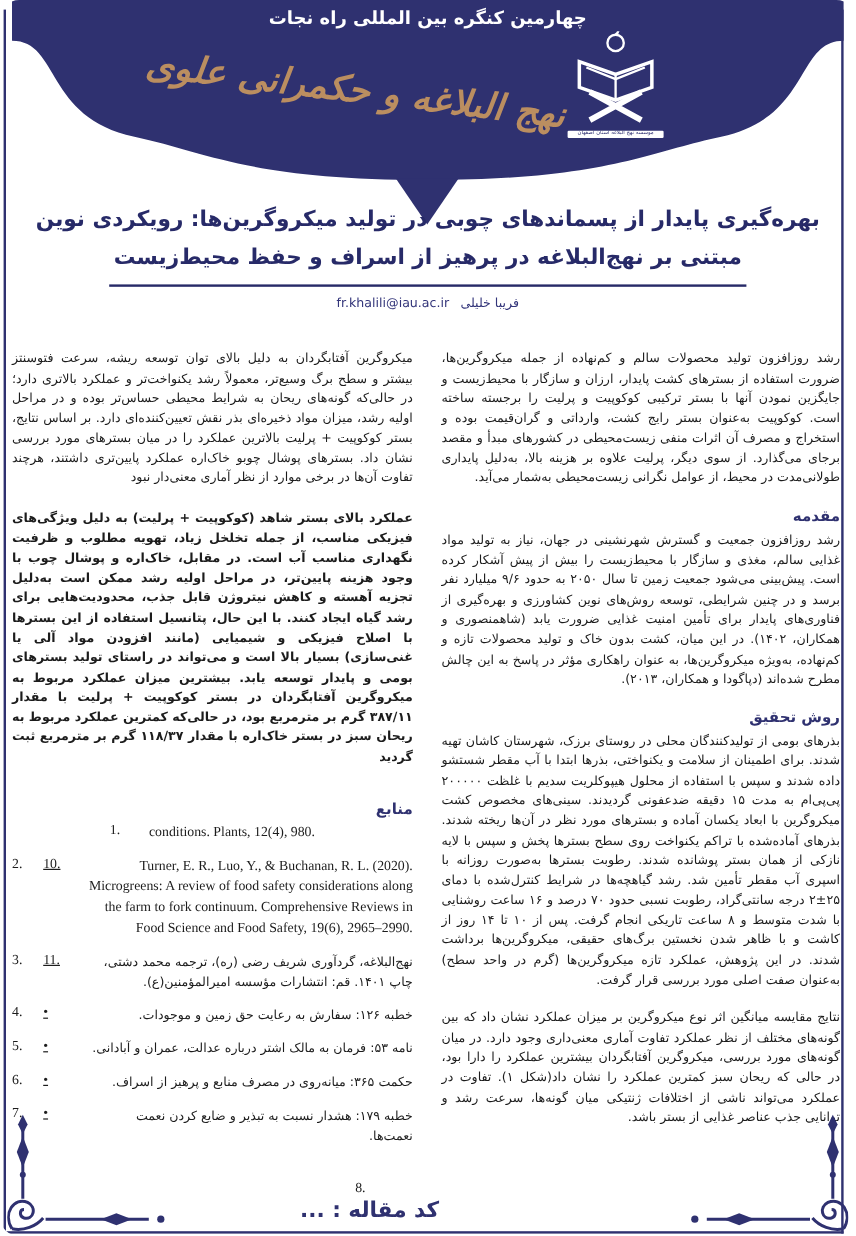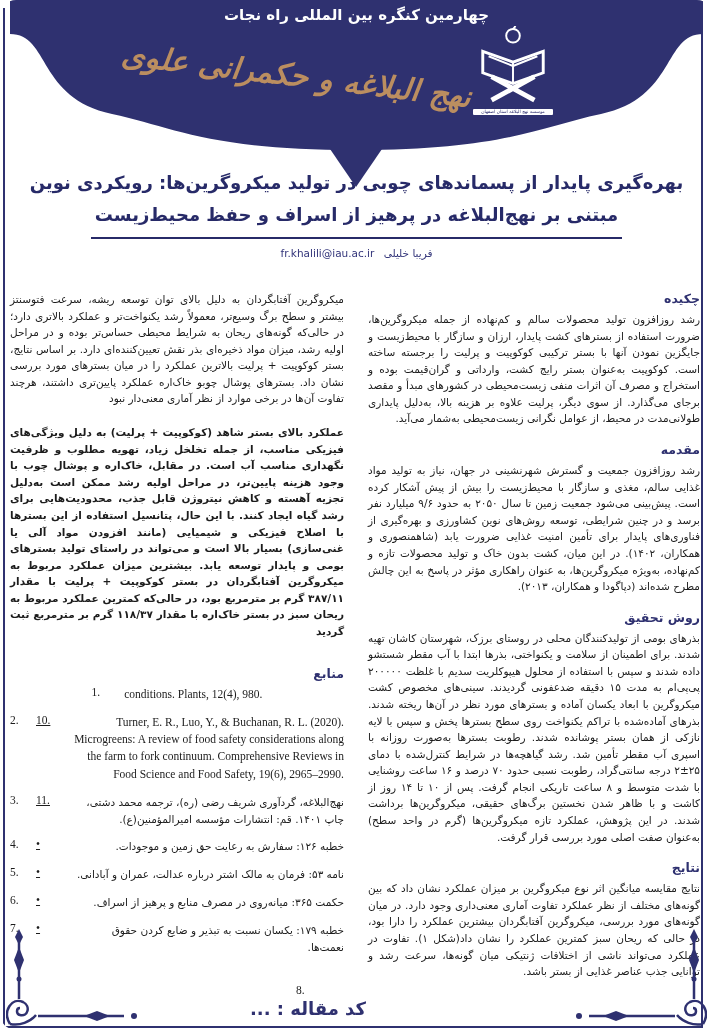"چکیده" h3 { html: <h3>چکیده</h3> -> none }
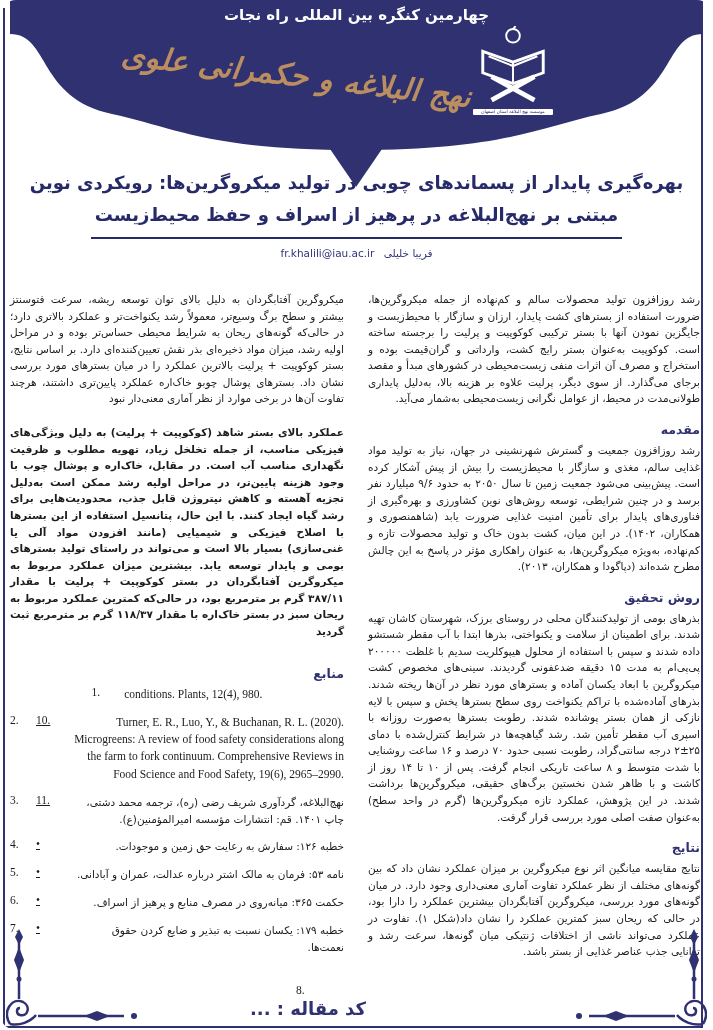"نتایج" h3 { html: <h3>نتایج</h3> -> none }
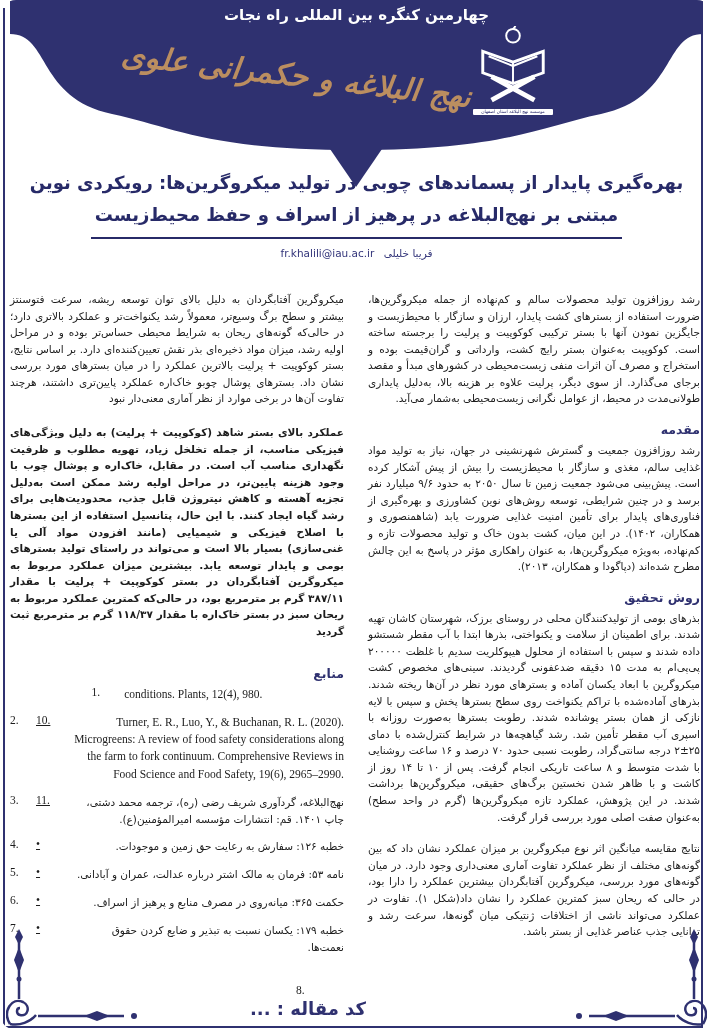"خطبه ۱۷۹: یکسان نسبت به" span.ref-text { text: یکسان نسبت به تبذیر و ضایع کردن حقوق -> هشدار نسبت به تبذیر و ضایع کردن نعمت }
